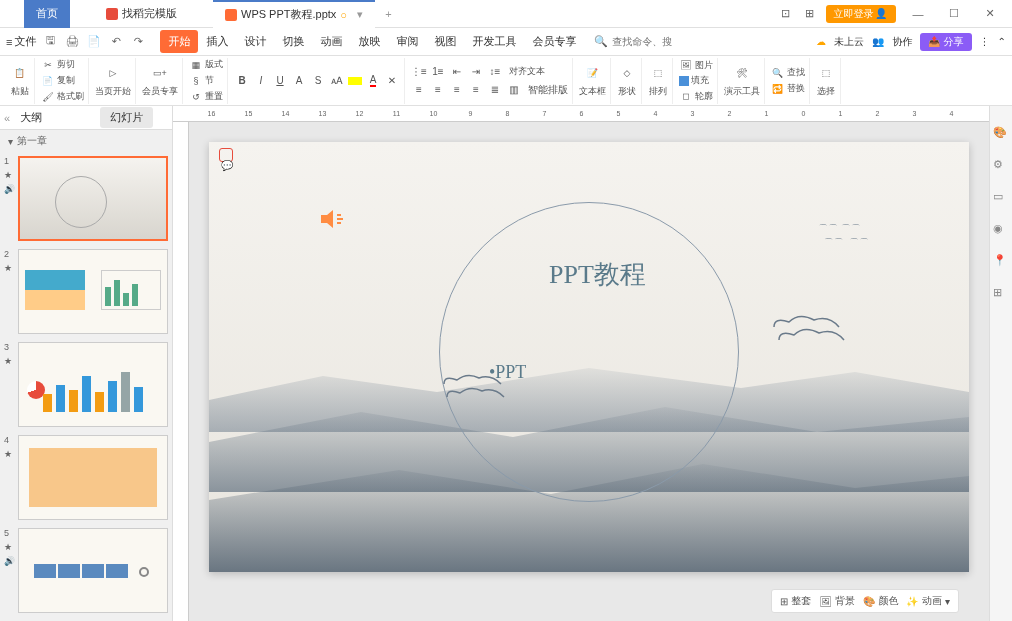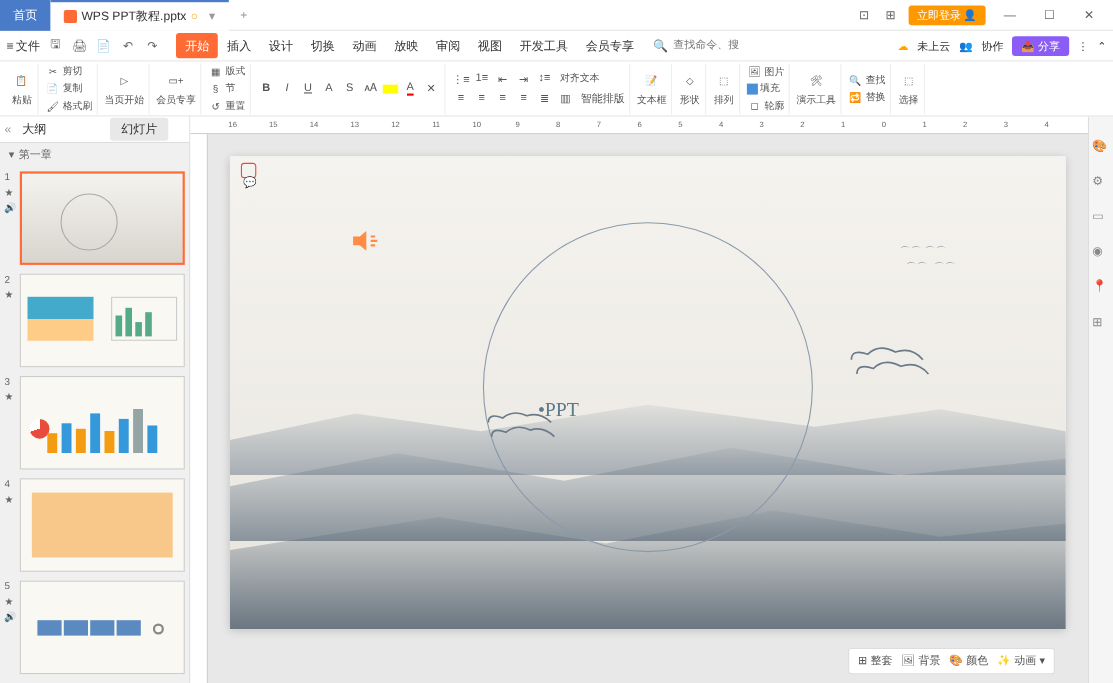"首页" .tab { margin-left: none -> 24px }
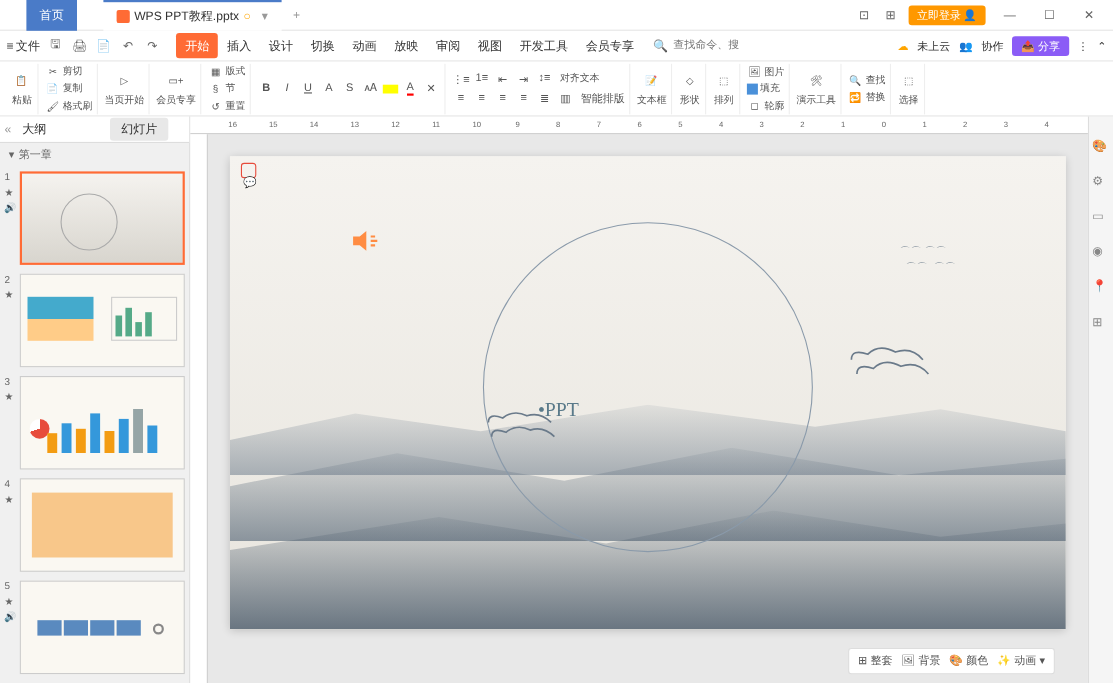"找稻完模版" div.tab { html: none -> <div> <span></span> <span>找稻完模版</span> </div> }
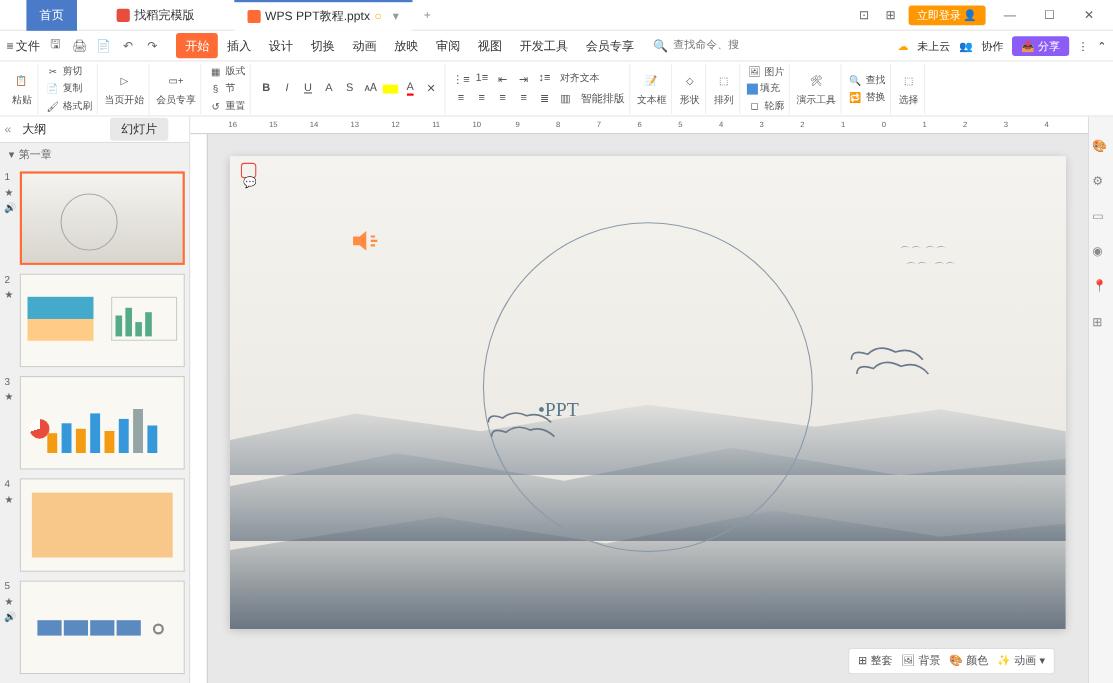"PPT教程" div.slide-title { html: none -> <div>PPT教程</div> }
